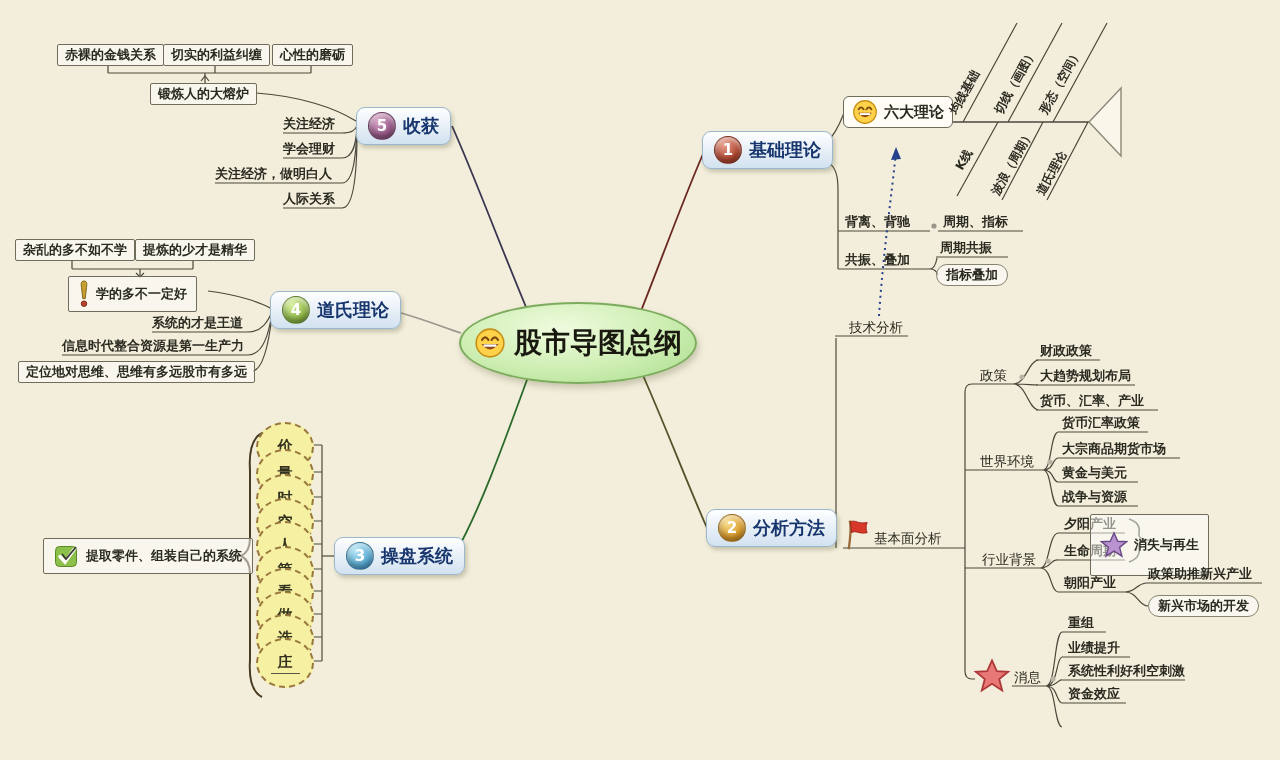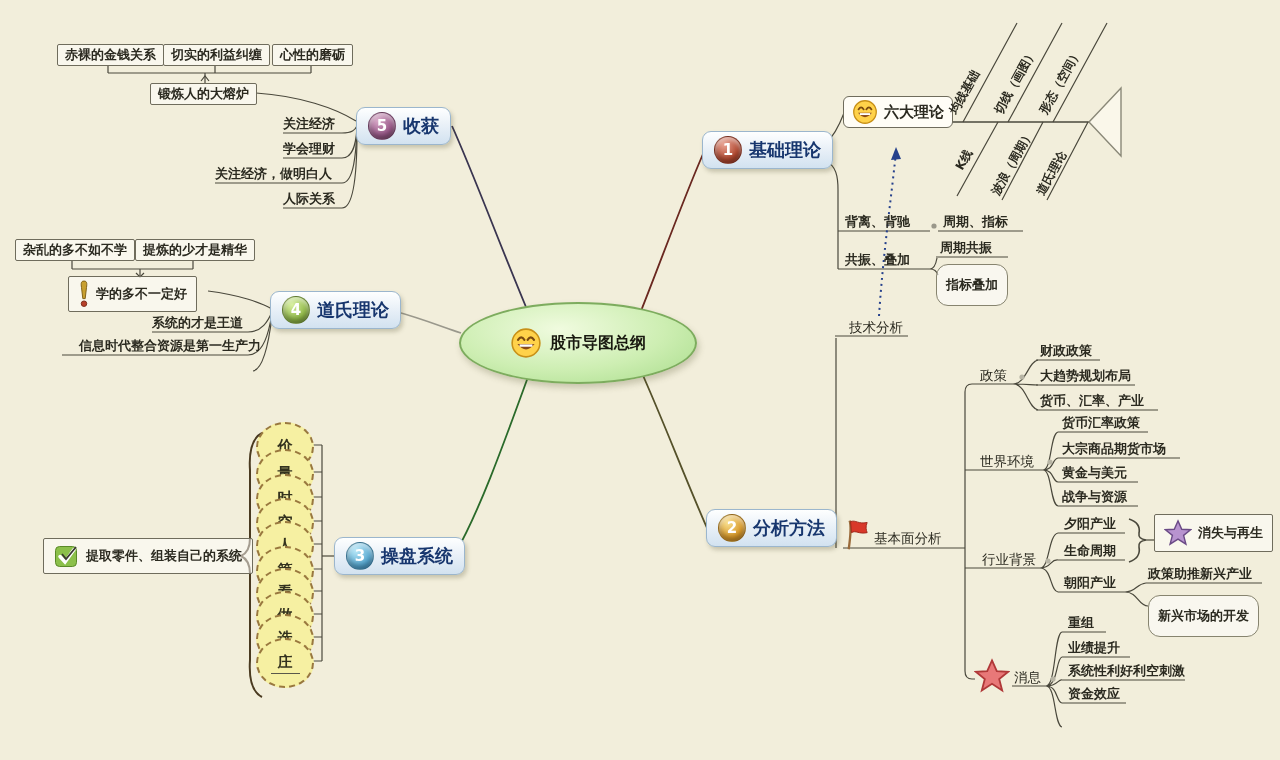"指标叠加" .pill { padding: 12px 9px -> 2px 9px }
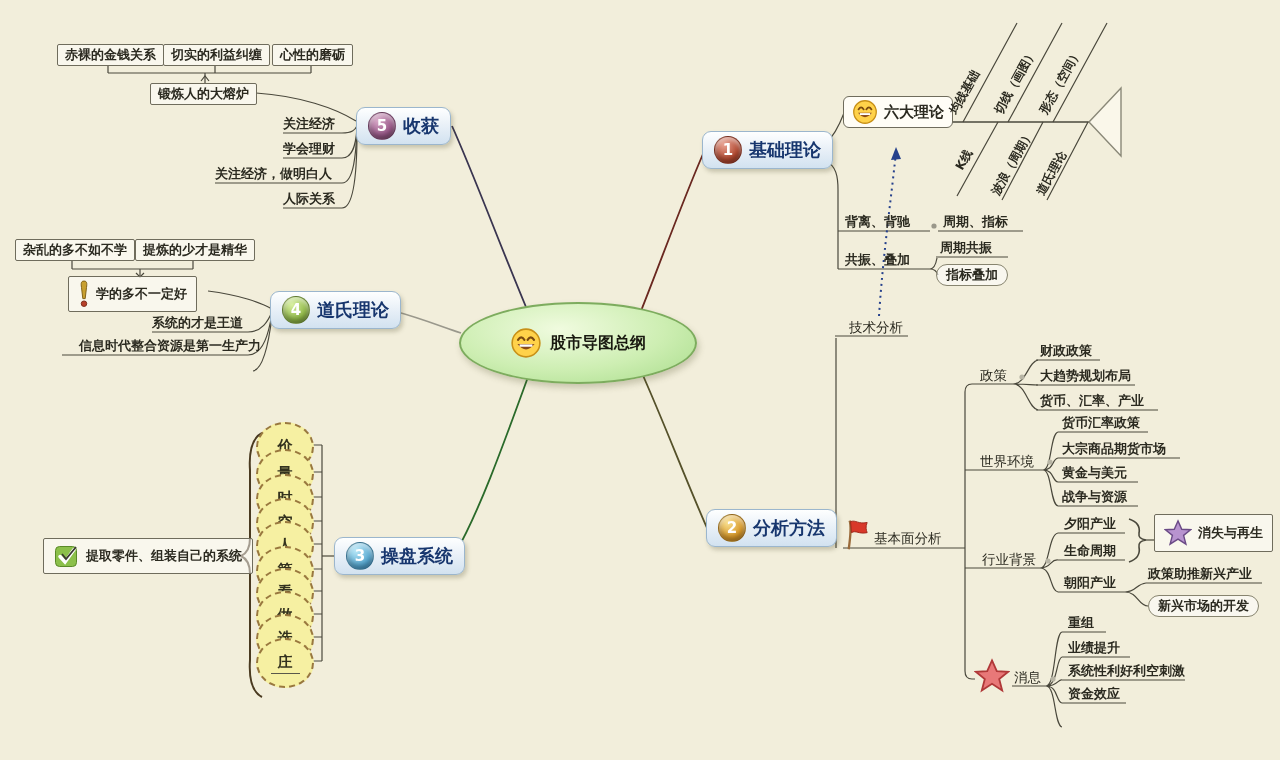"信息时代整合资源是第一生产力" div.leaf { left: 79px -> 62px }
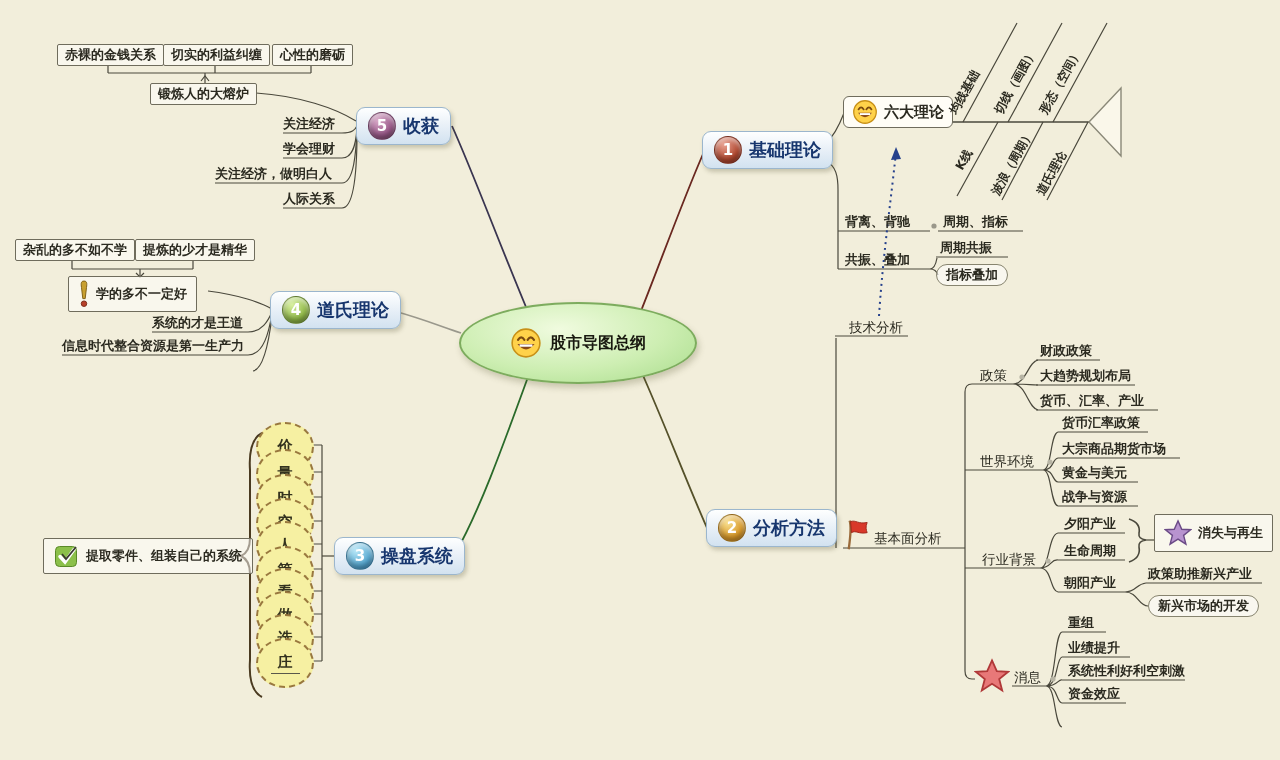"股市导图总纲" .center-node { font-size: 16px -> 28px }
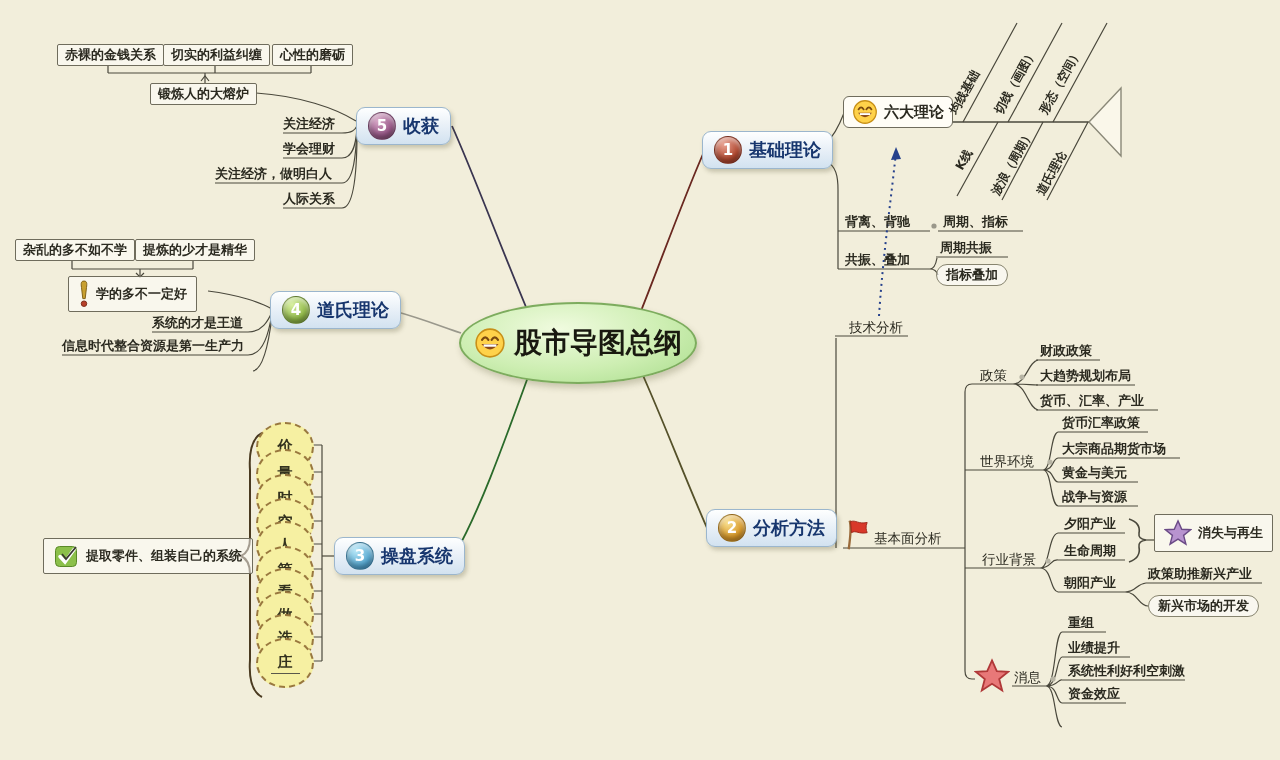"定位地对思维、思维有多远股市有多远" div.box { html: none -> <div>定位地对思维、思维有多远股市有多远</div> }
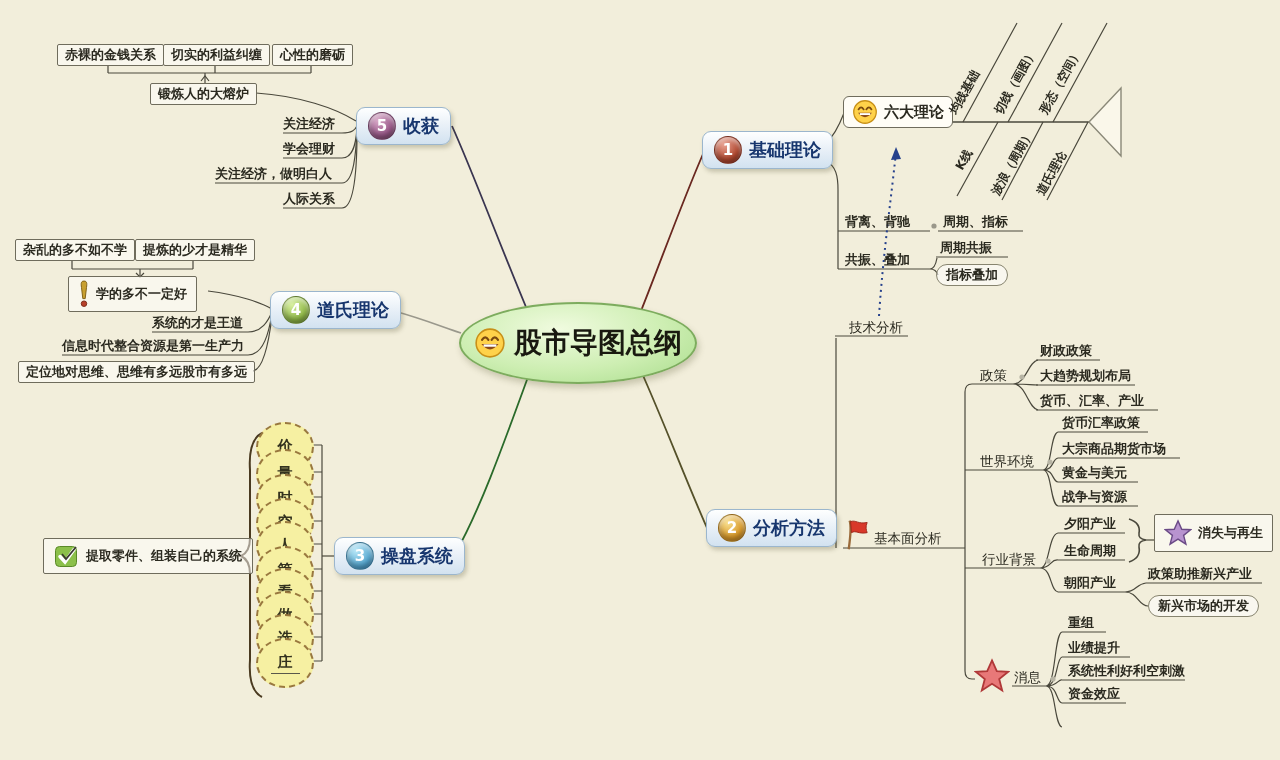"消失与再生" div.box { left: 1154px -> 1090px; padding: 4px 9px -> 16px 9px }
